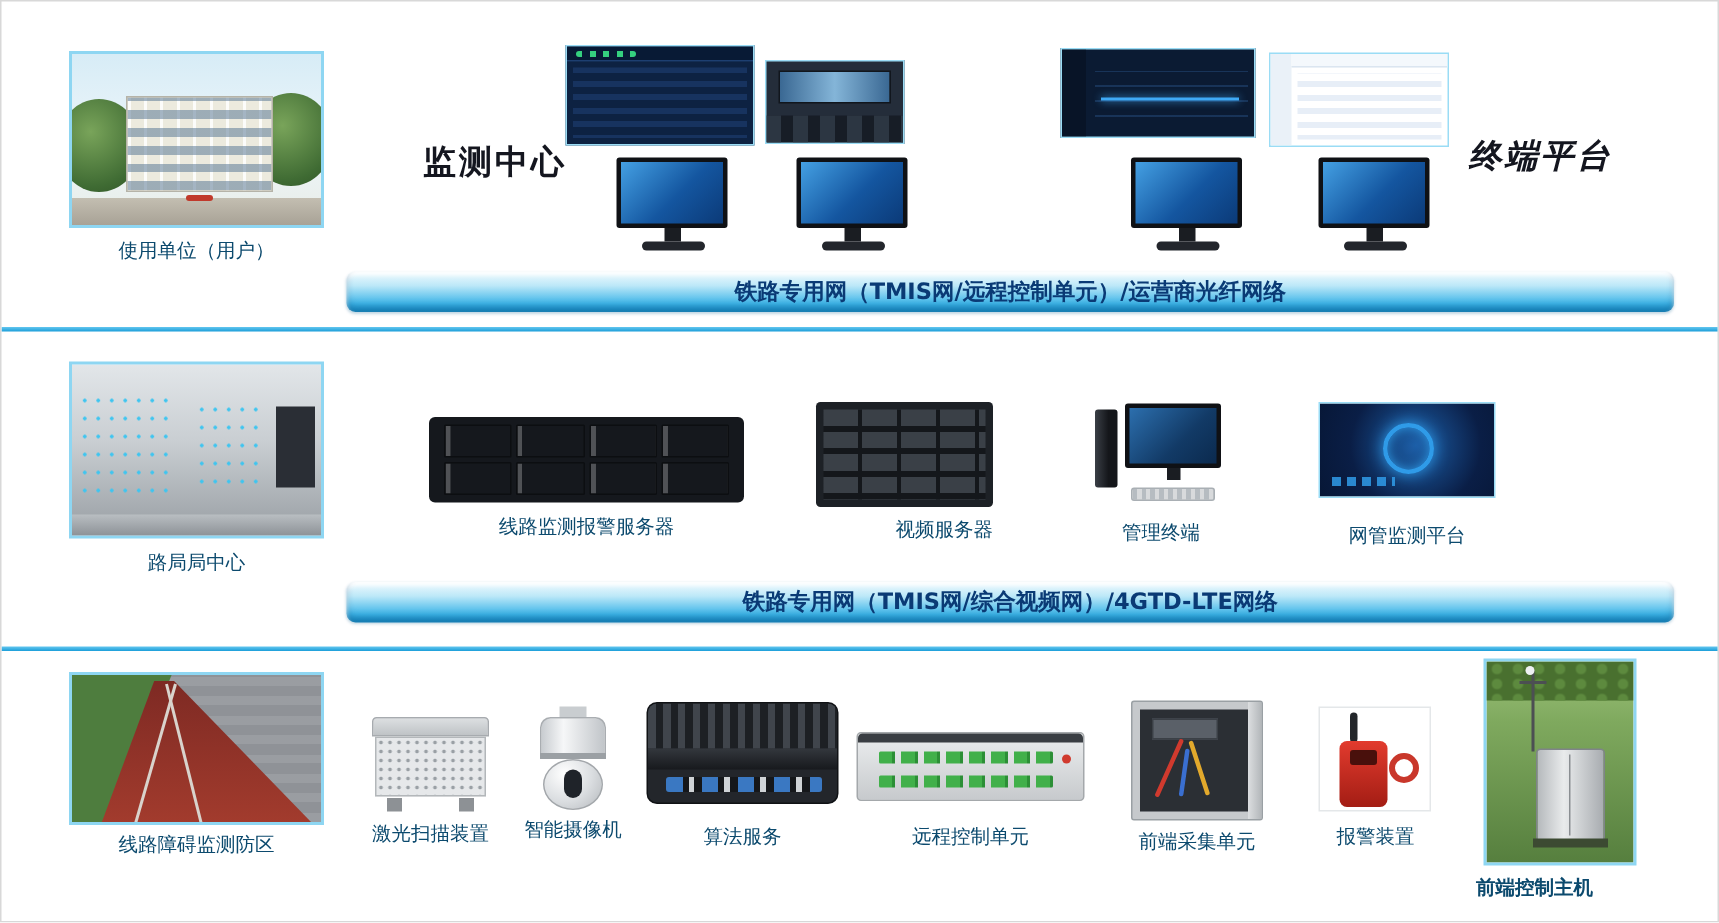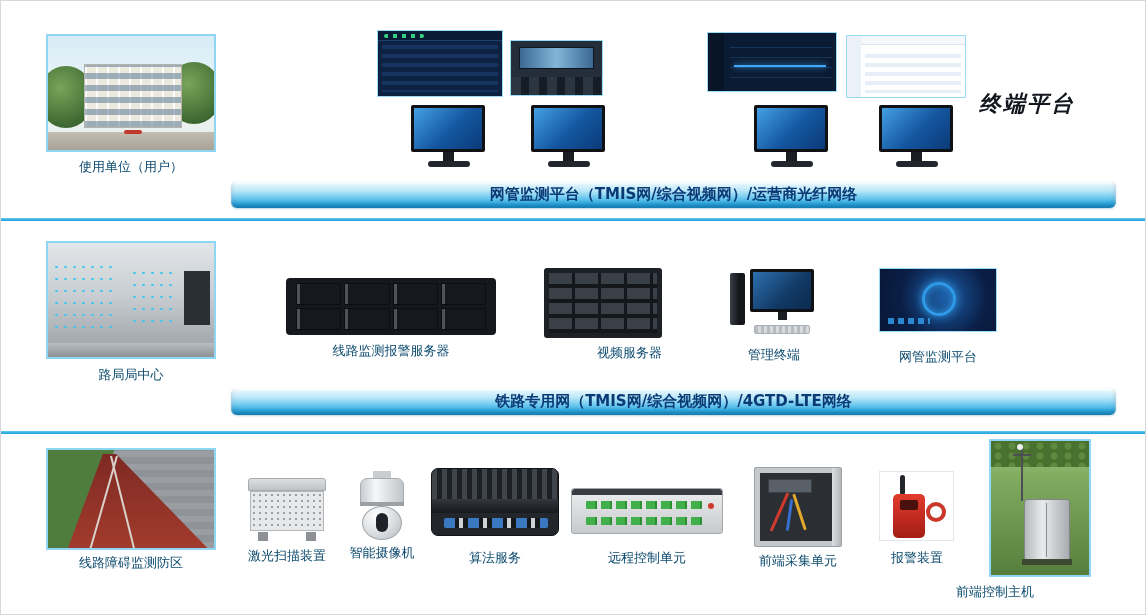"监测中心" div.big-title { html: none -> <div>监测中心</div> }
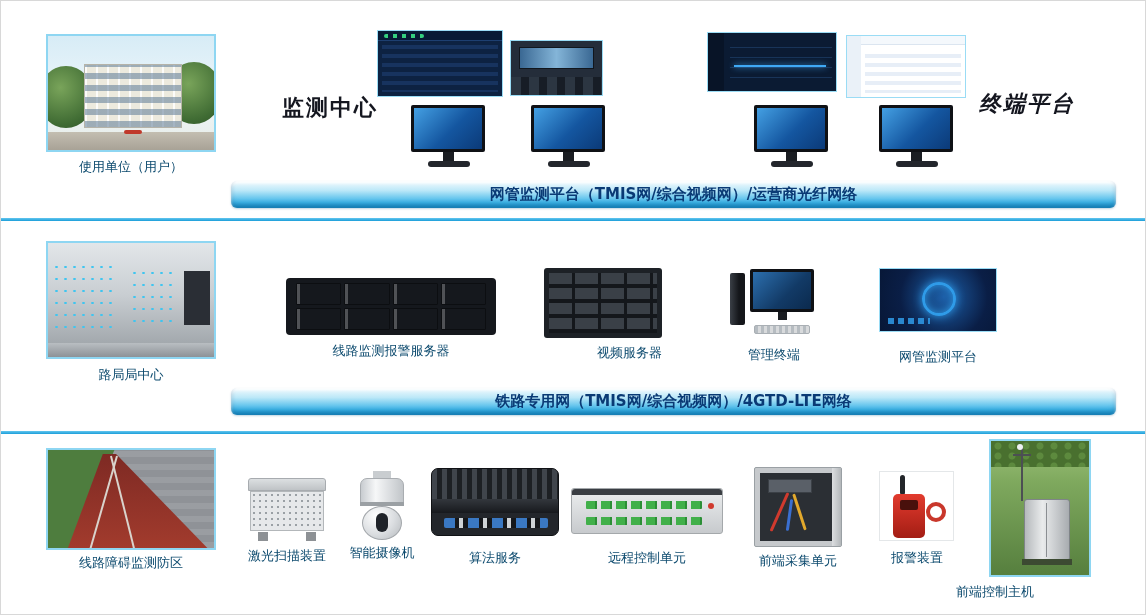"网管监测平台（TMIS网/综合视频网）/运营商光纤网络" span { text: 网管监测平台（TMIS网/综合视频网 -> 铁路专用网（TMIS网/远程控制单元 }
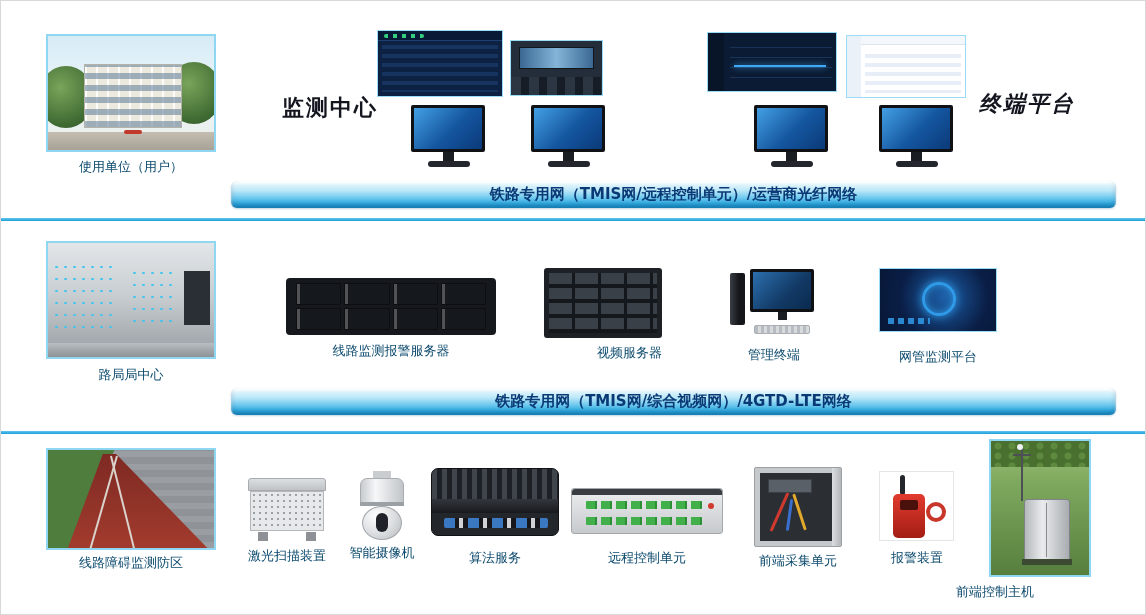"前端控制主机" div.caption { font-weight: none -> bold; left: 940px -> 968px }
